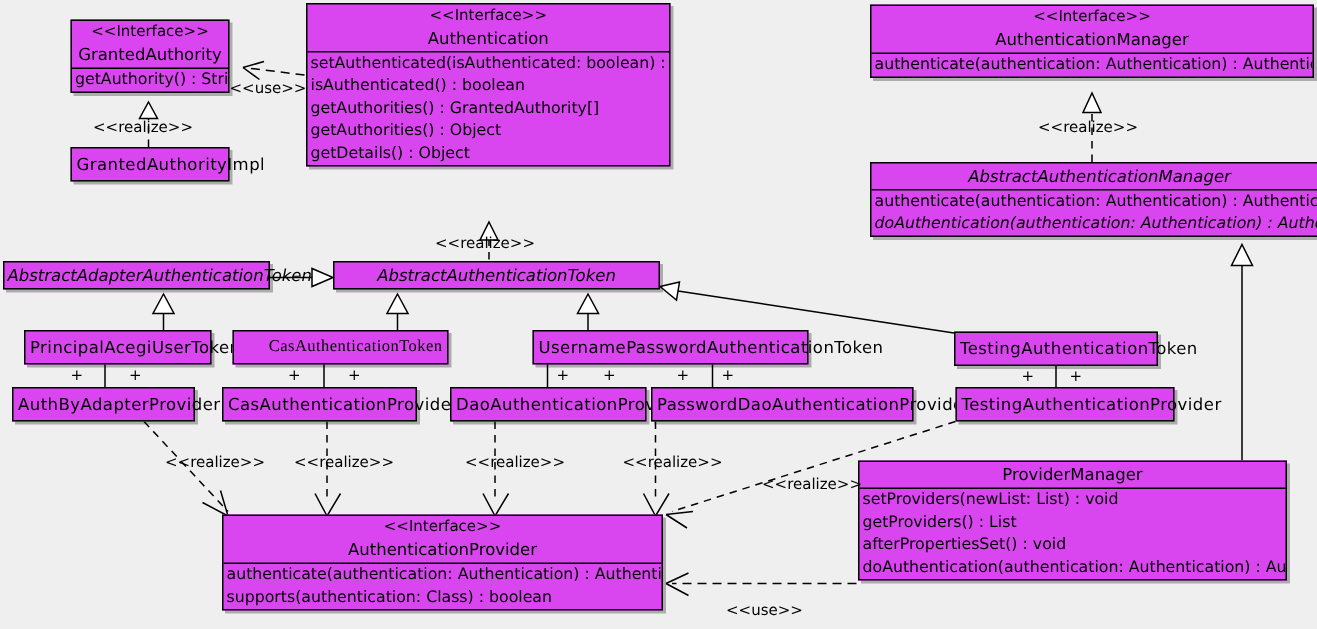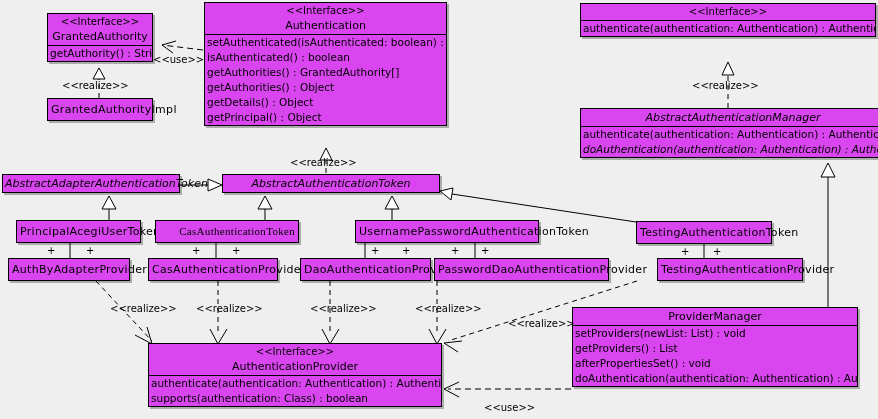"AuthenticationManager" span.uml-name { html: none -> <span>AuthenticationManager</span> }
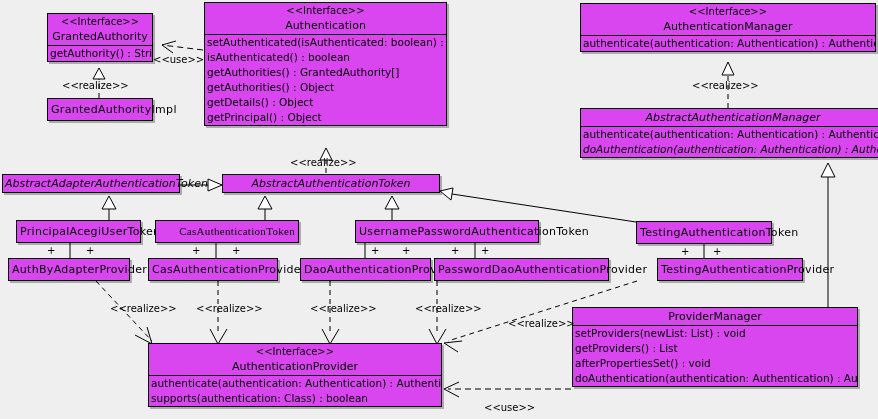"getPrincipal() : Object" span.uml-op { html: <span>getPrincipal() : Object</span> -> none }
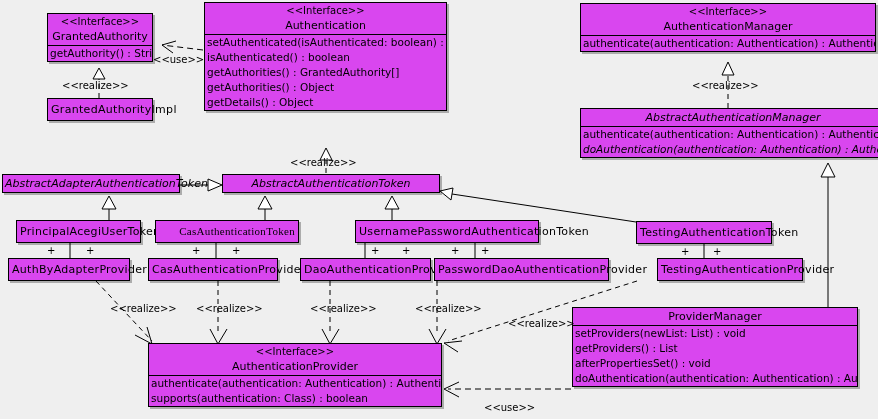"TestingAuthenticationProvider" div.uml-box { margin-left: 20px -> none }
